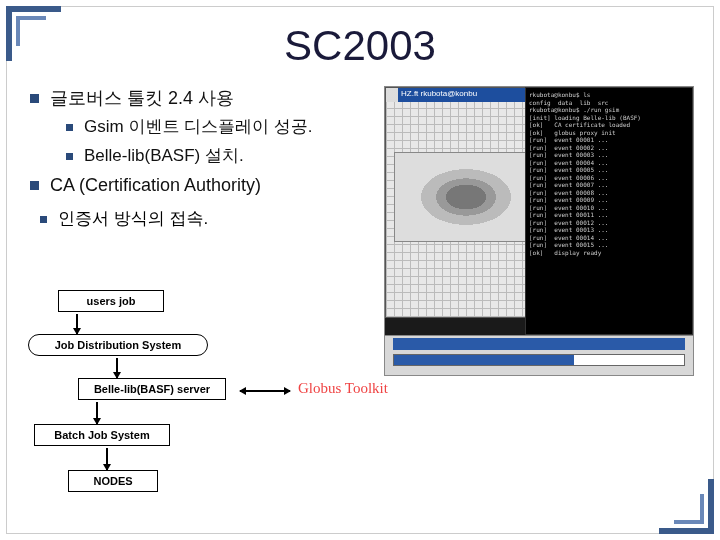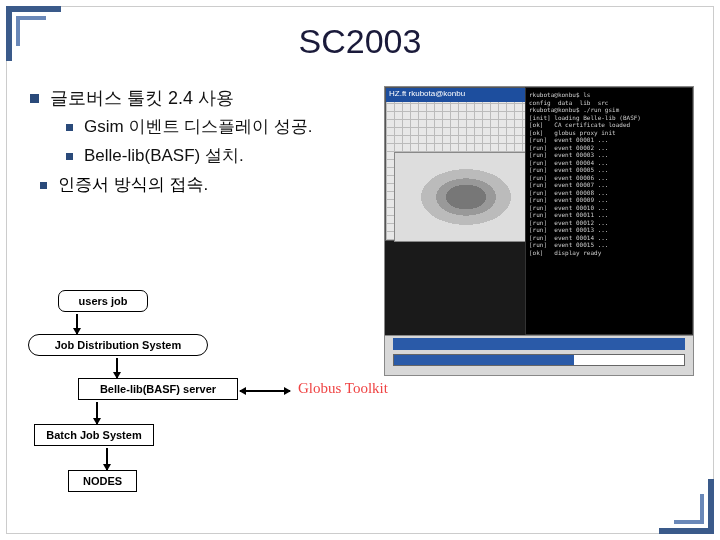"SC2003" .title { font-size: 34px -> 42px }
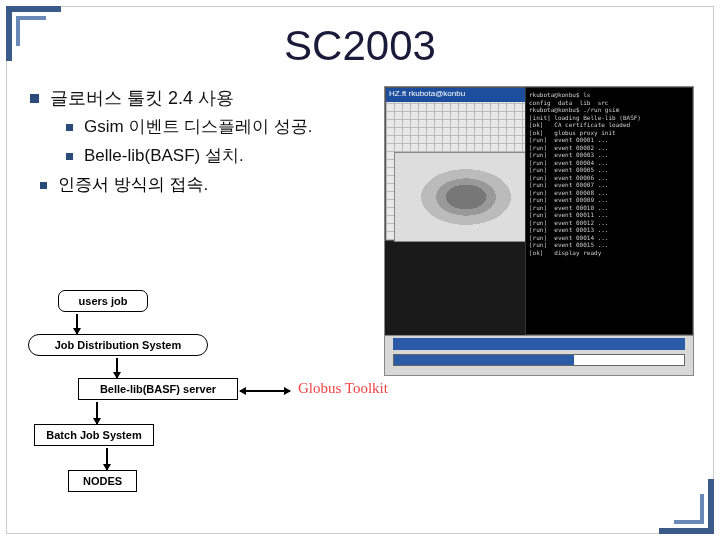"HZ.ft rkubota@konbu" .shot .win1 { height: 154px -> 231px; padding-left: none -> 12px }
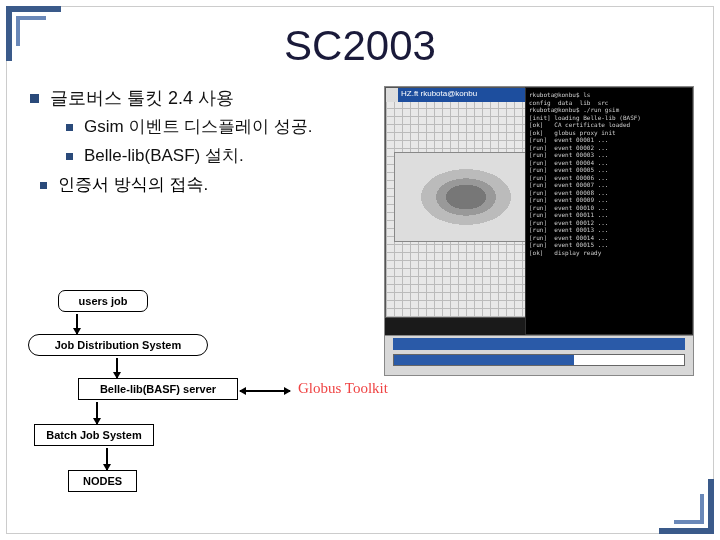"CA (Certification Authority)" li { html: none -> <li> <span>CA (Certification Authority)</span> </li> }
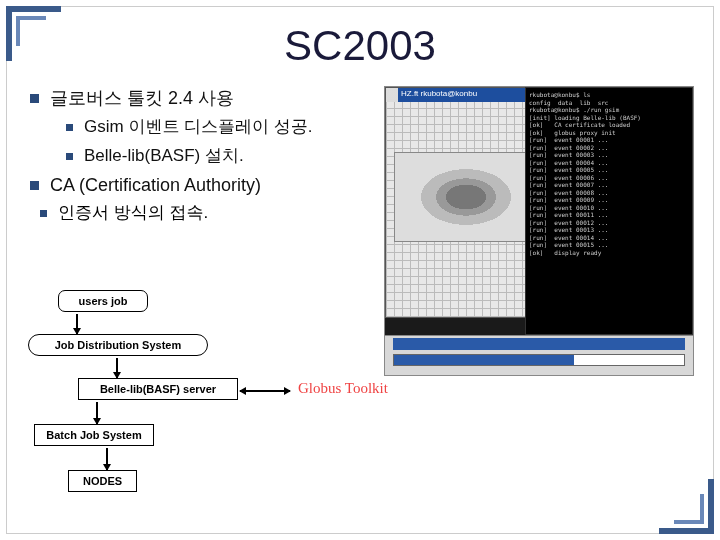"인증서 방식의 접속." .sub-solo { margin-top: none -> 6px }
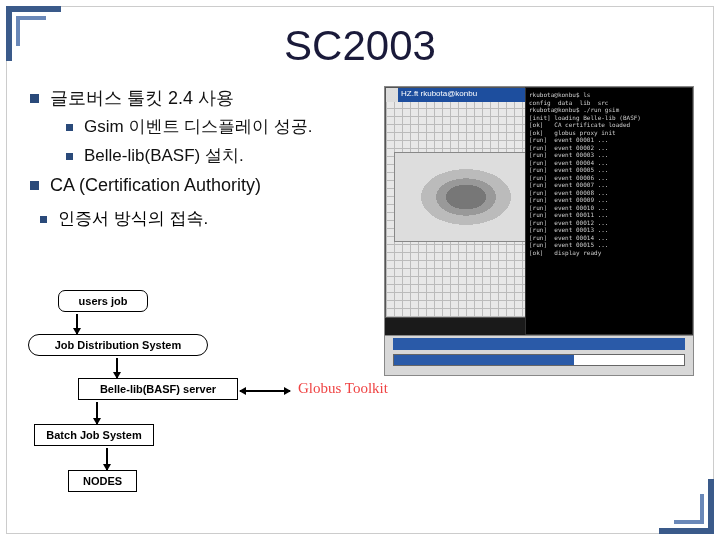"users job" div.dbox { border-radius: 7px -> none; width: 90px -> 106px }
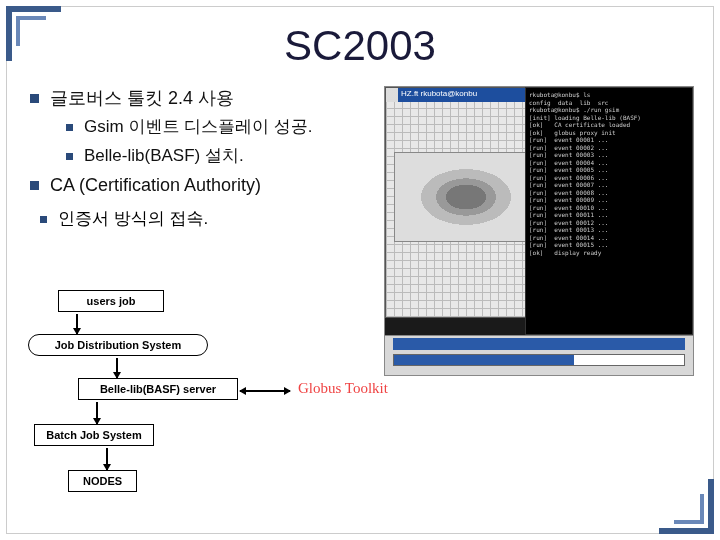"Belle-lib(BASF) server" div.dbox { width: 160px -> 148px }
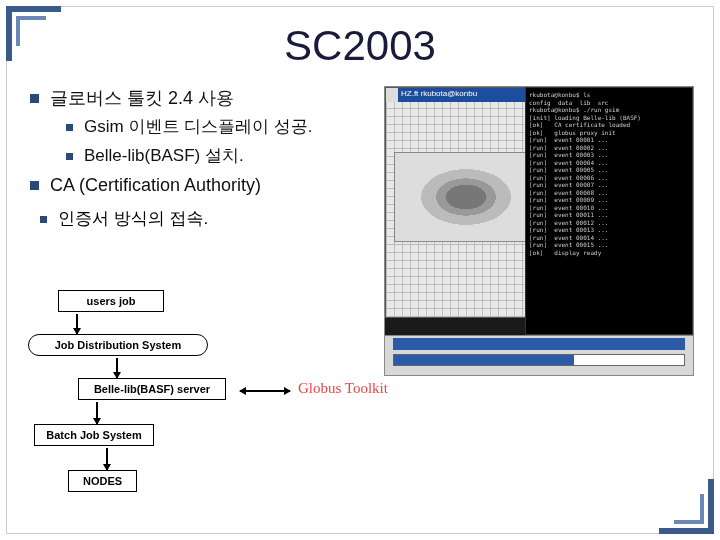"Batch Job System" div.dbox { width: 120px -> 136px }
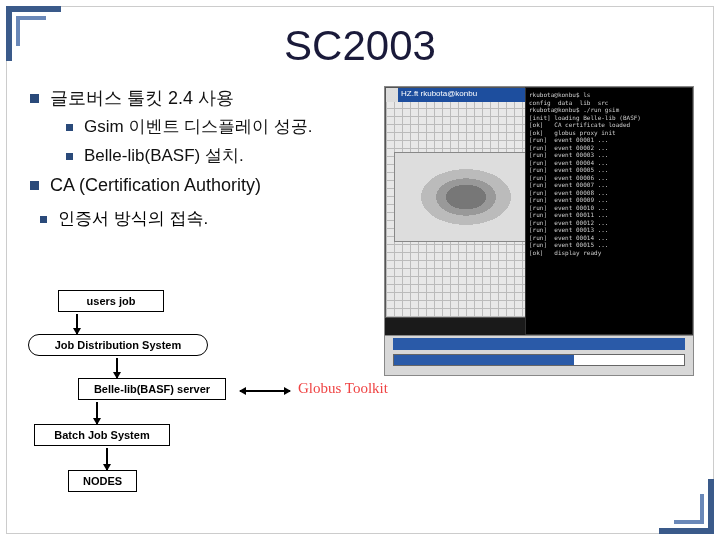"NODES" div.dbox { width: 69px -> 90px }
